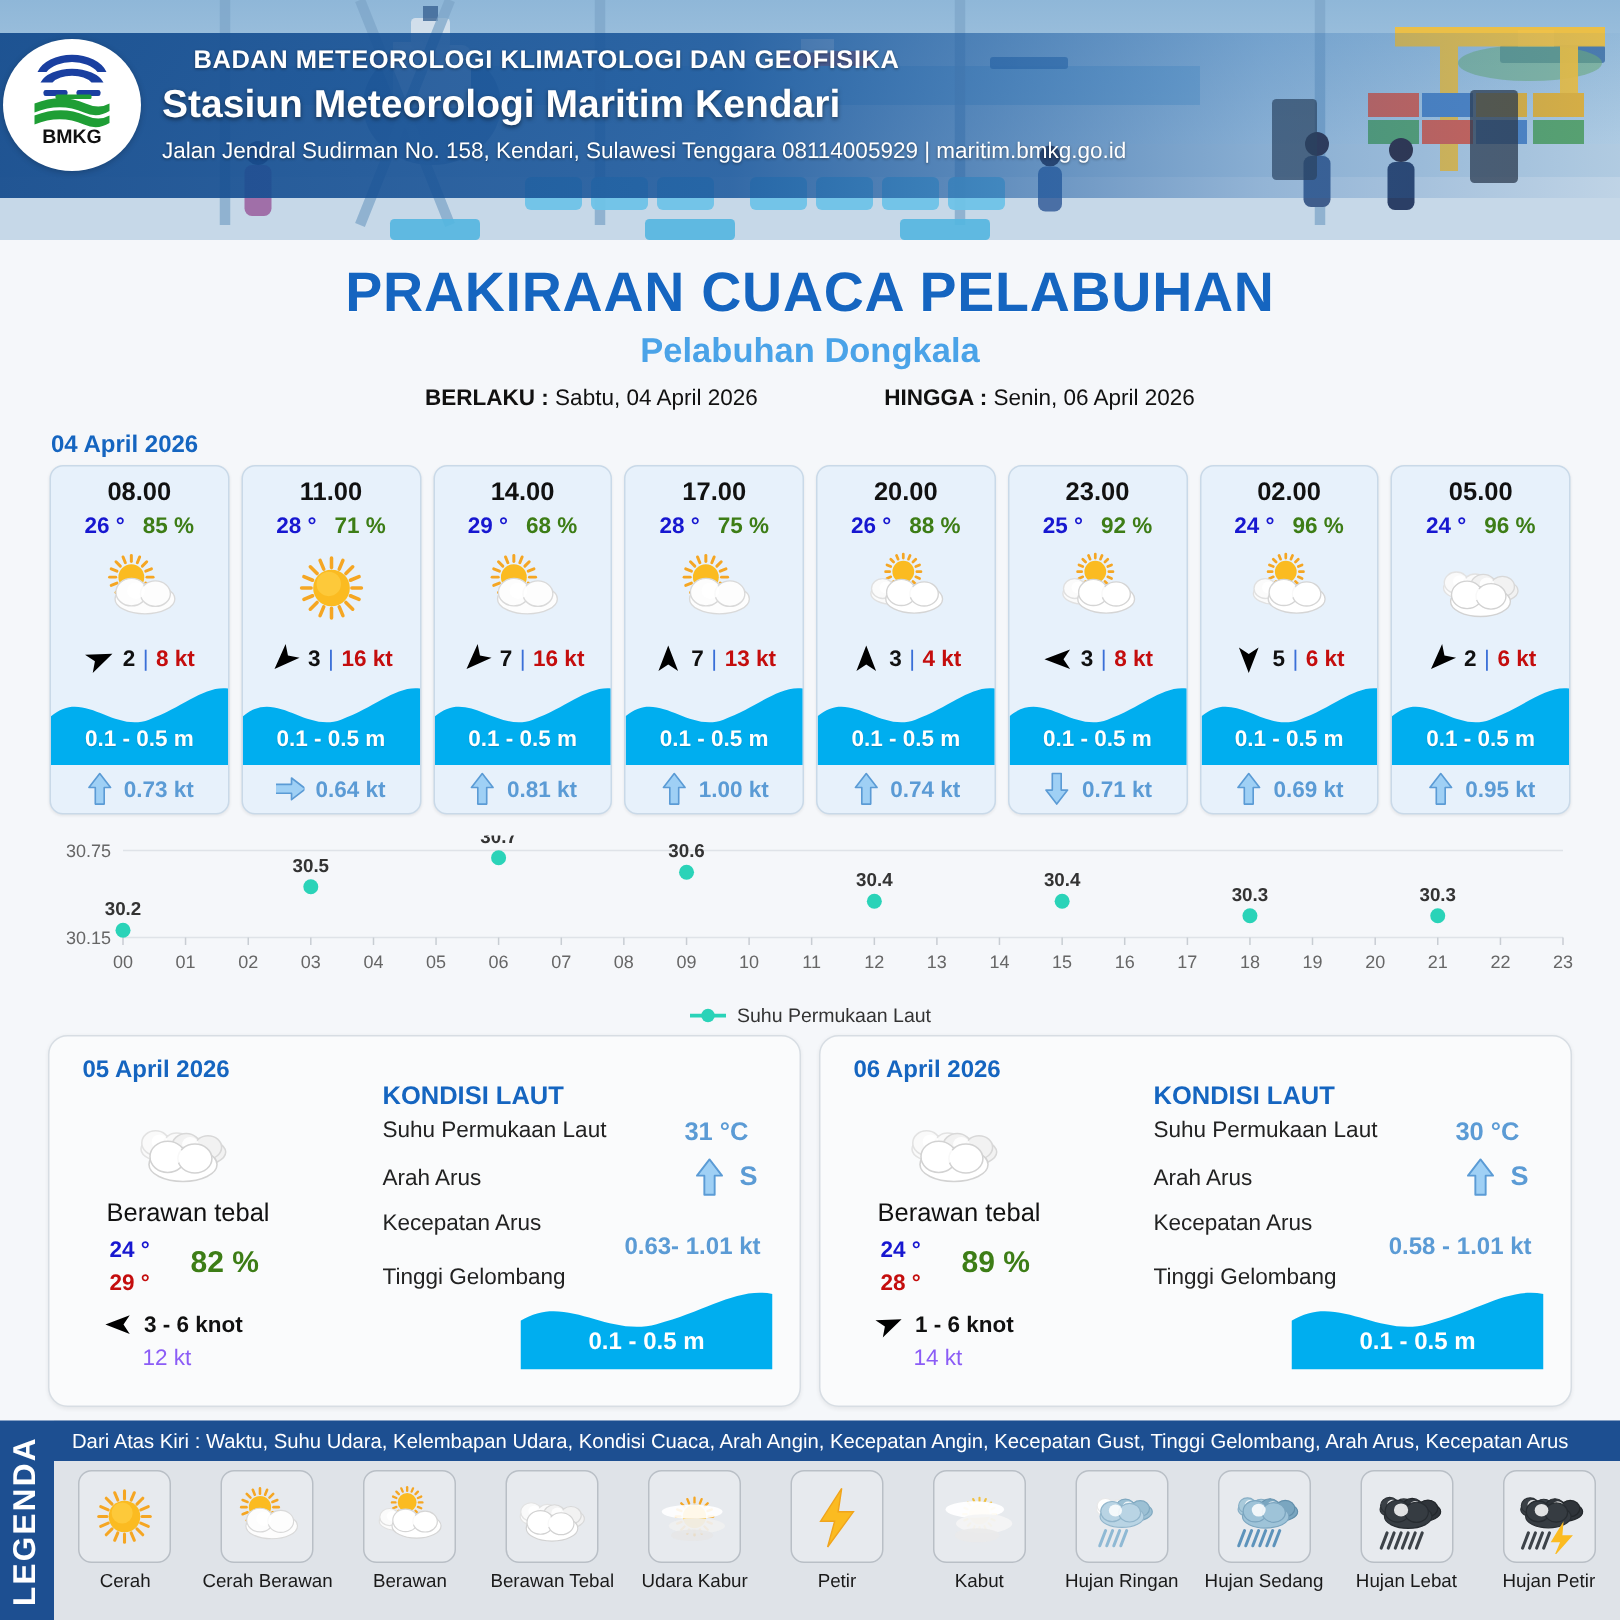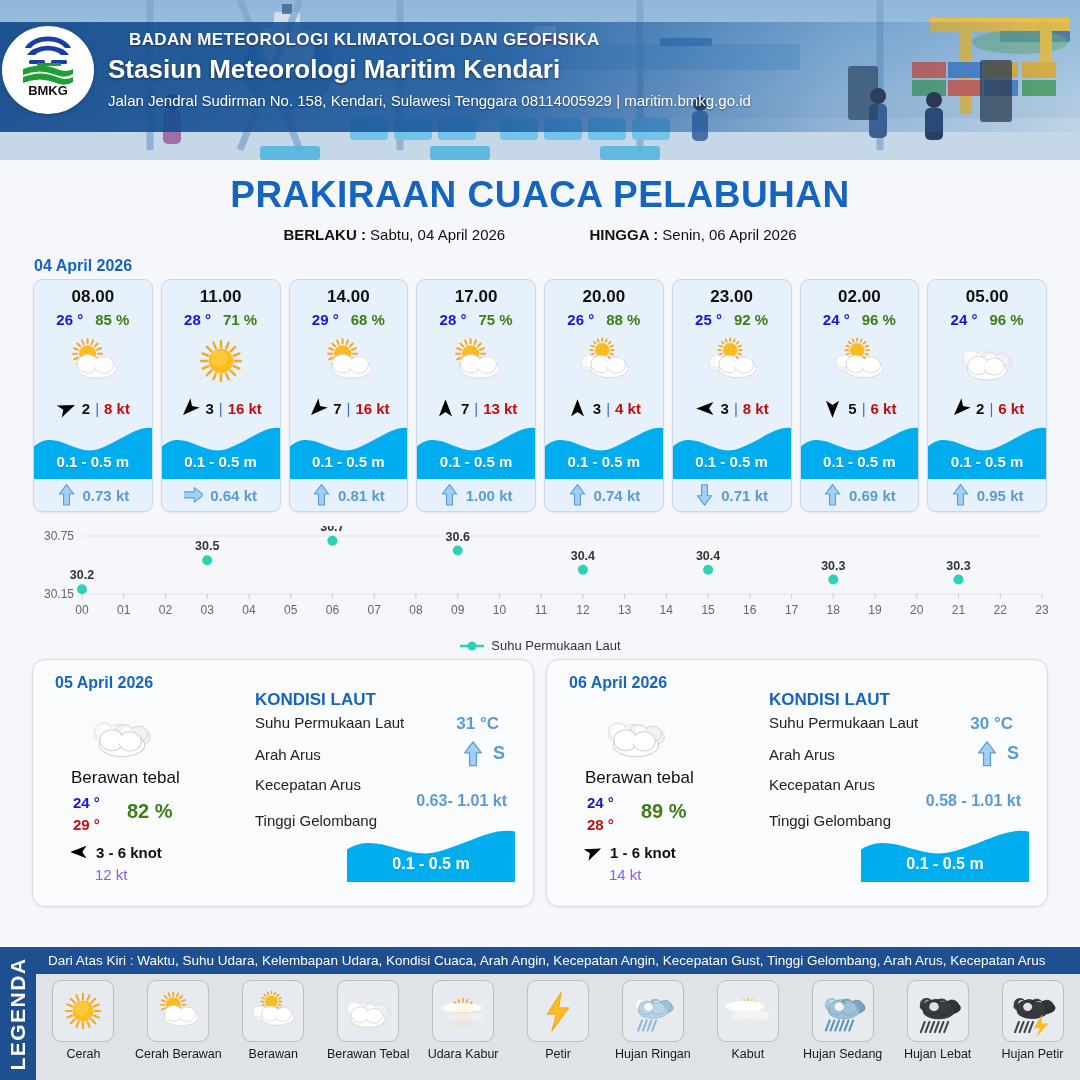"Pelabuhan Dongkala" div.title-sub { html: none -> <div>Pelabuhan Dongkala</div> }
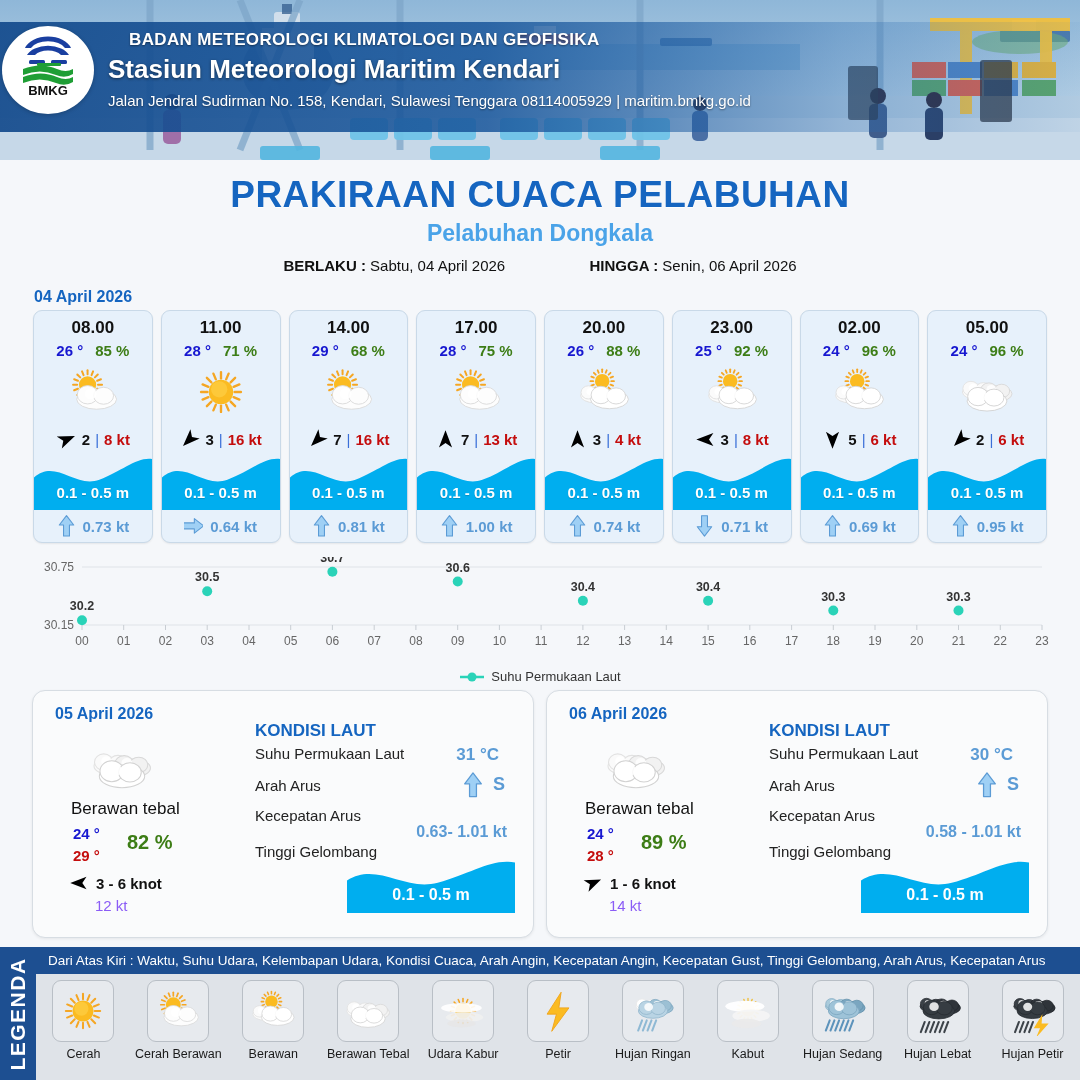"Hujan Ringan" div.leg-item { order: before "Kabut" -> after "Kabut" }
